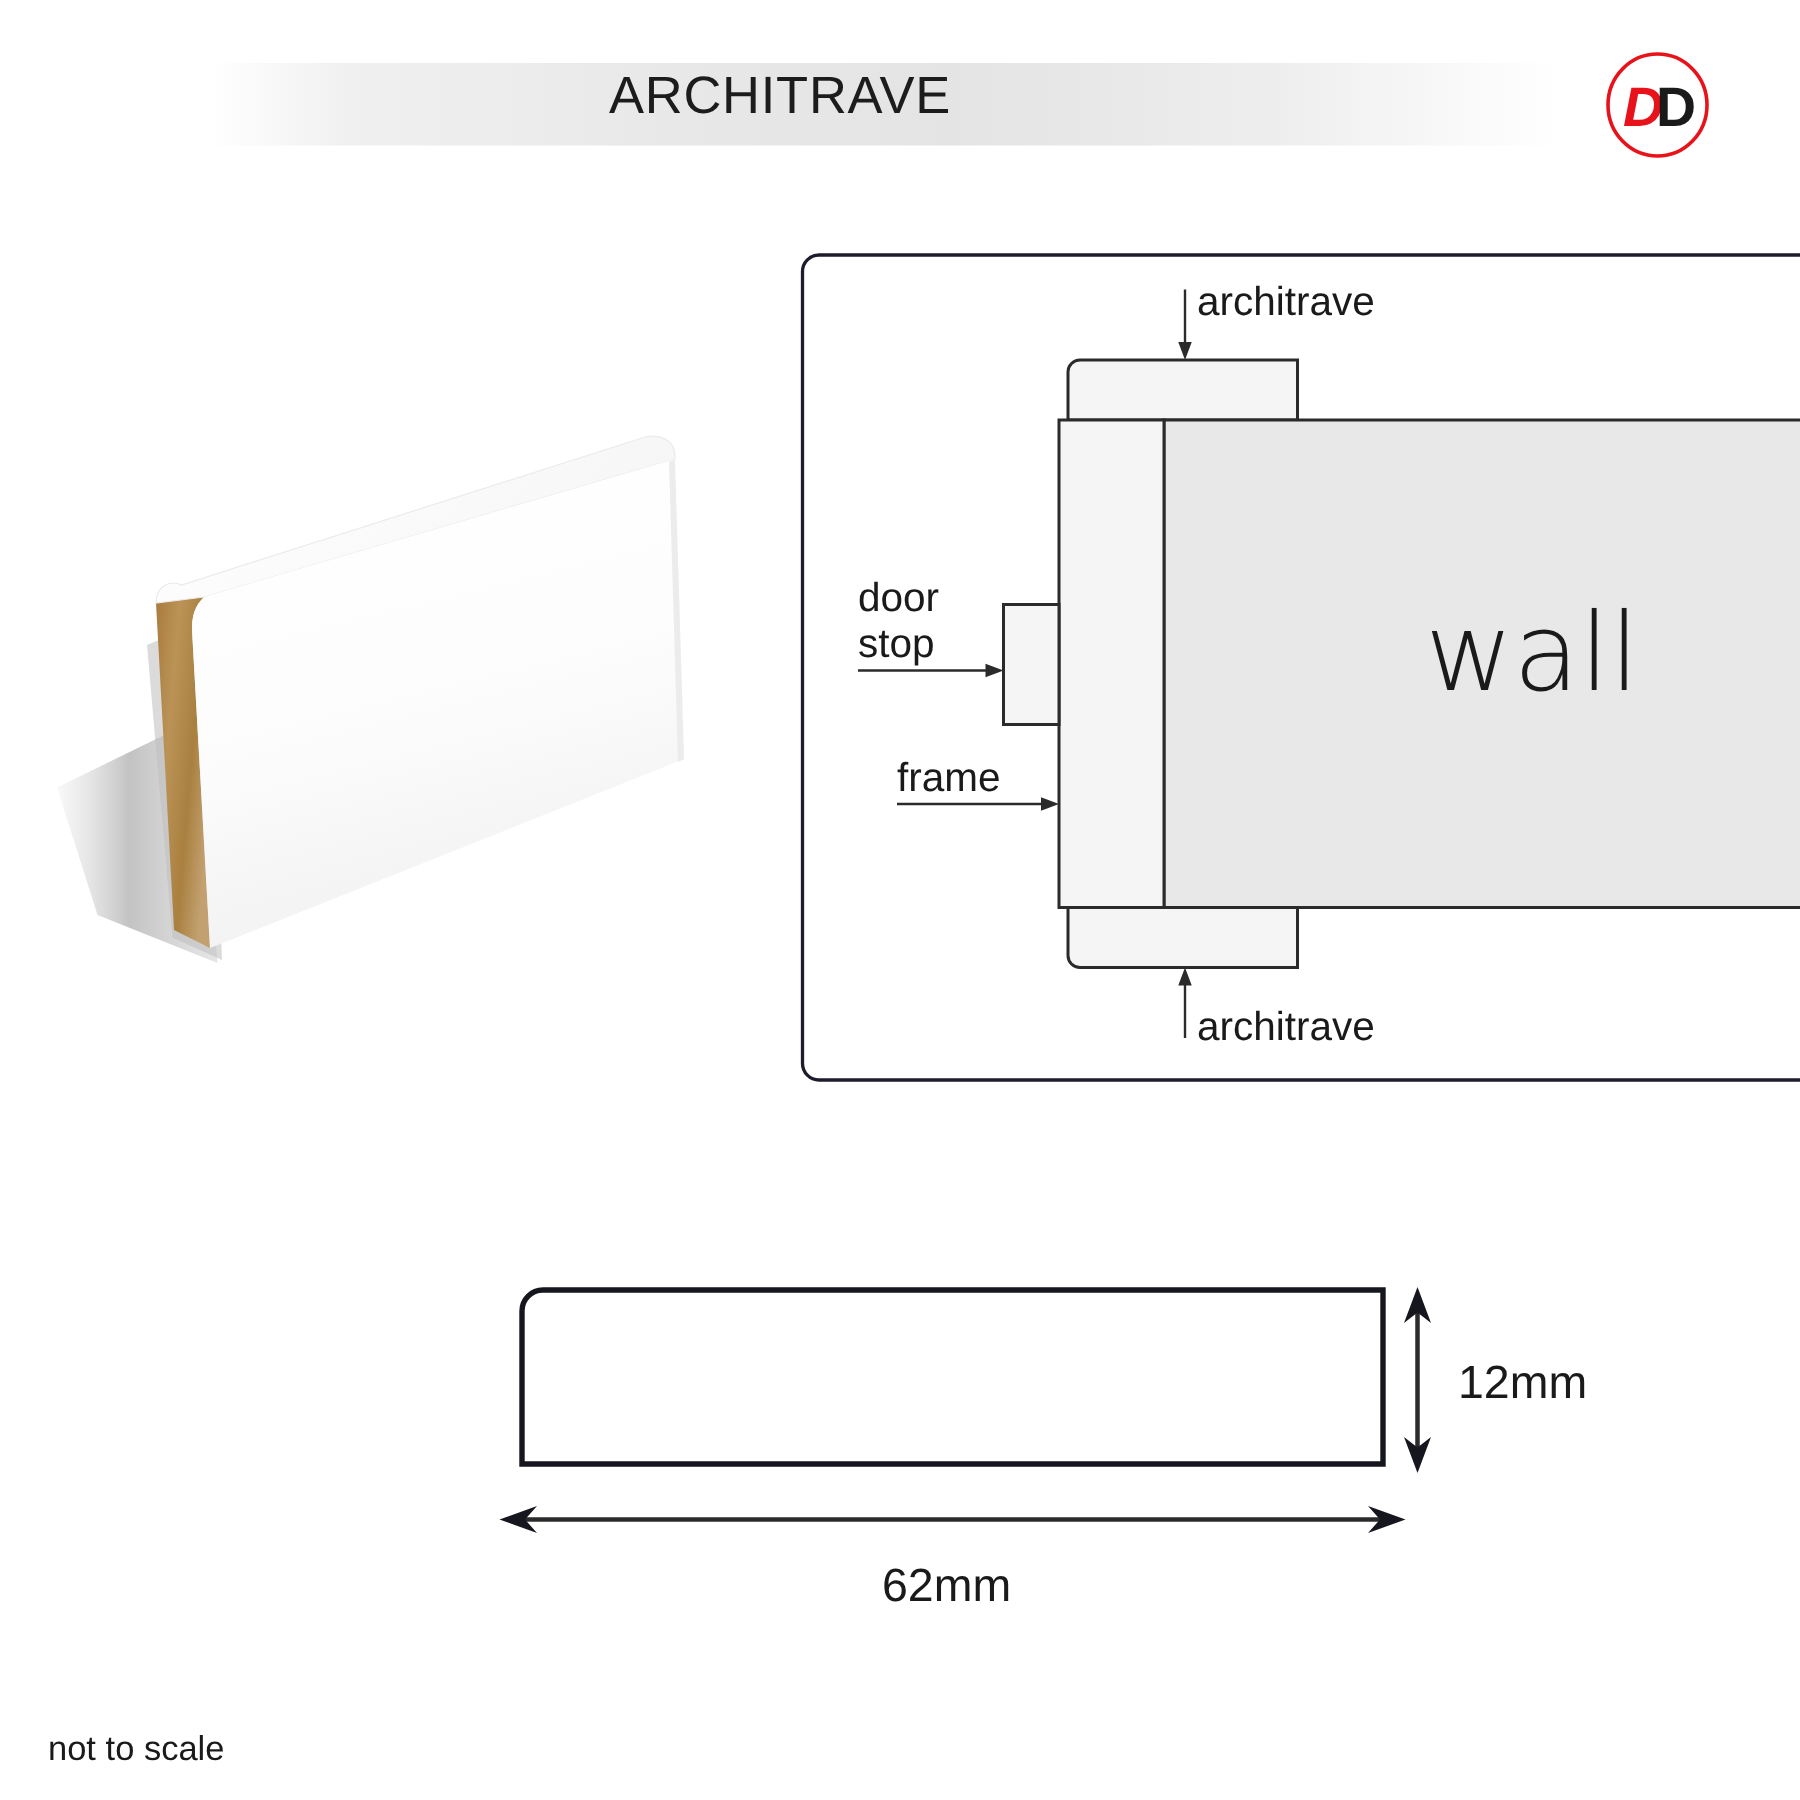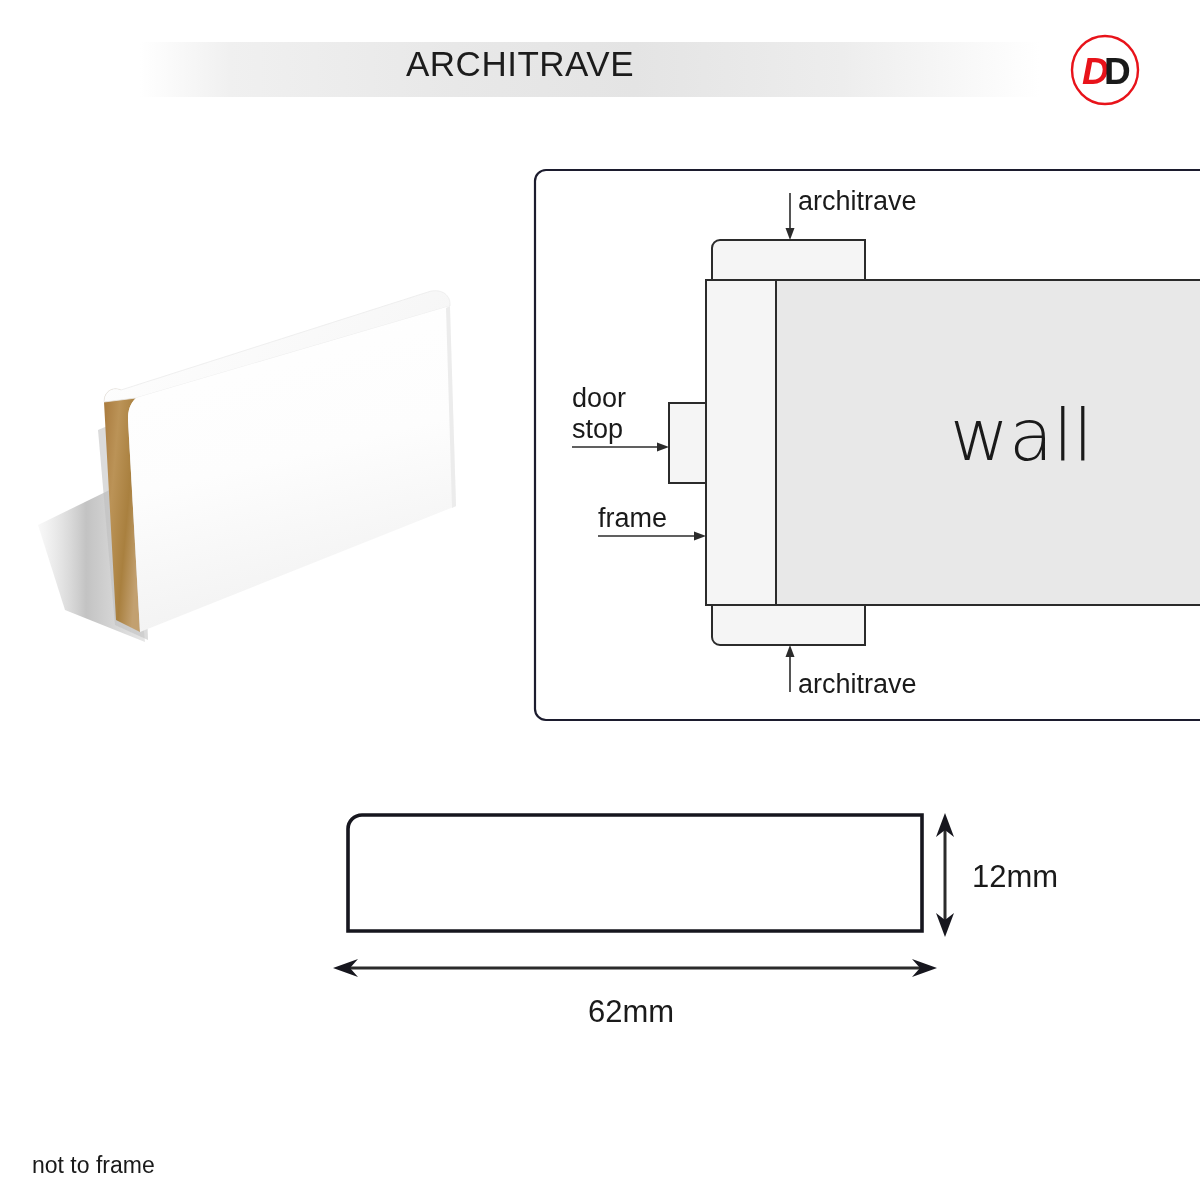"12mm" #profile-drawing { top: 795px -> 840px }
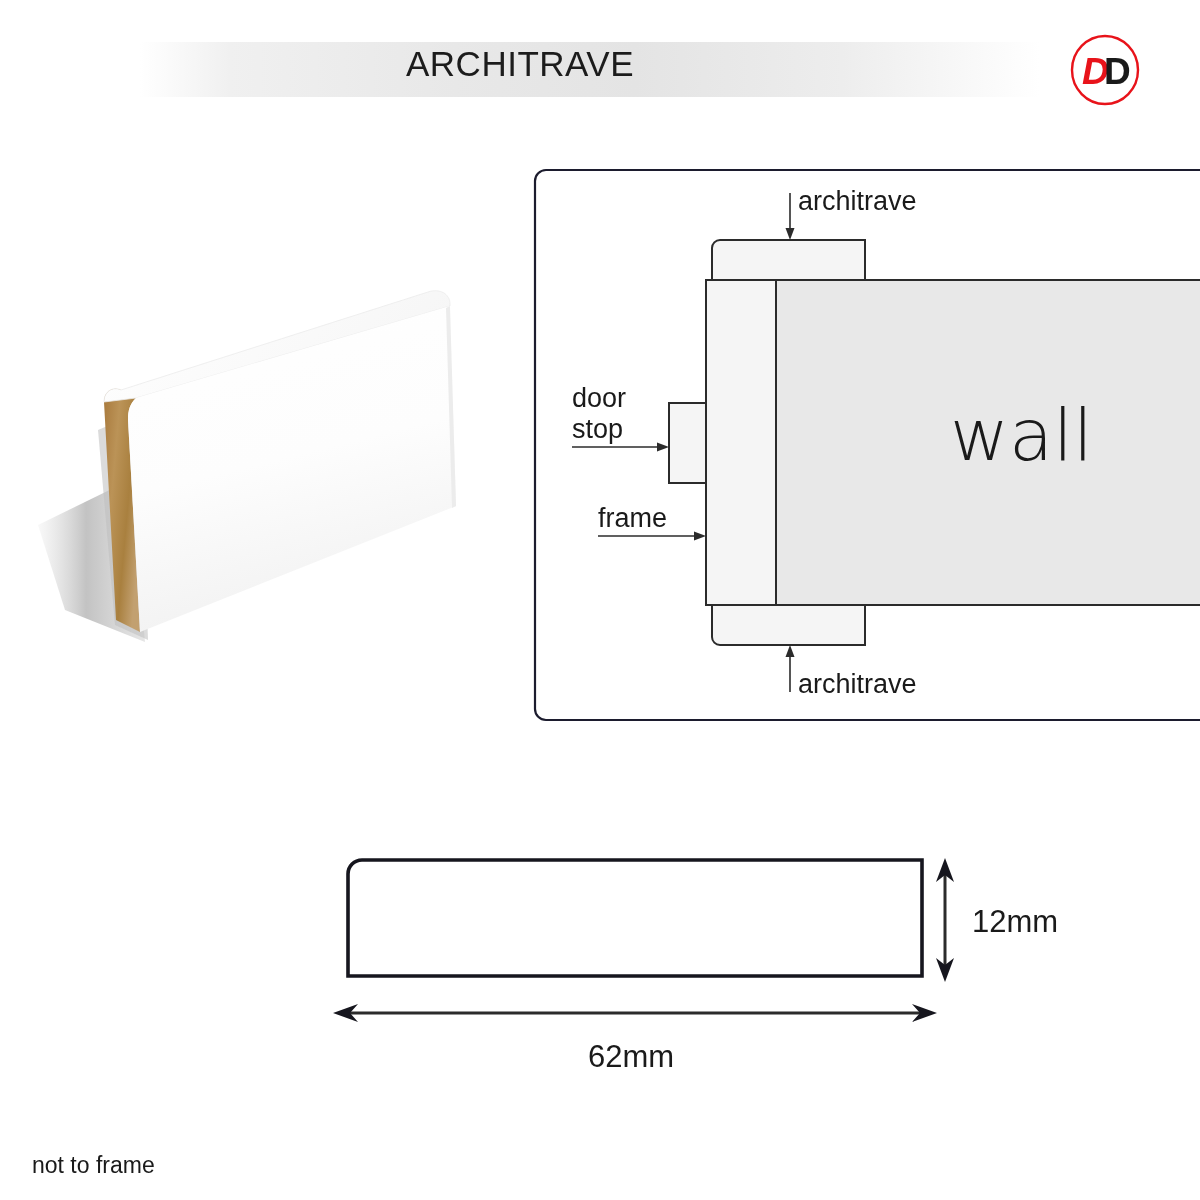"not to frame" div { text: frame -> scale }
